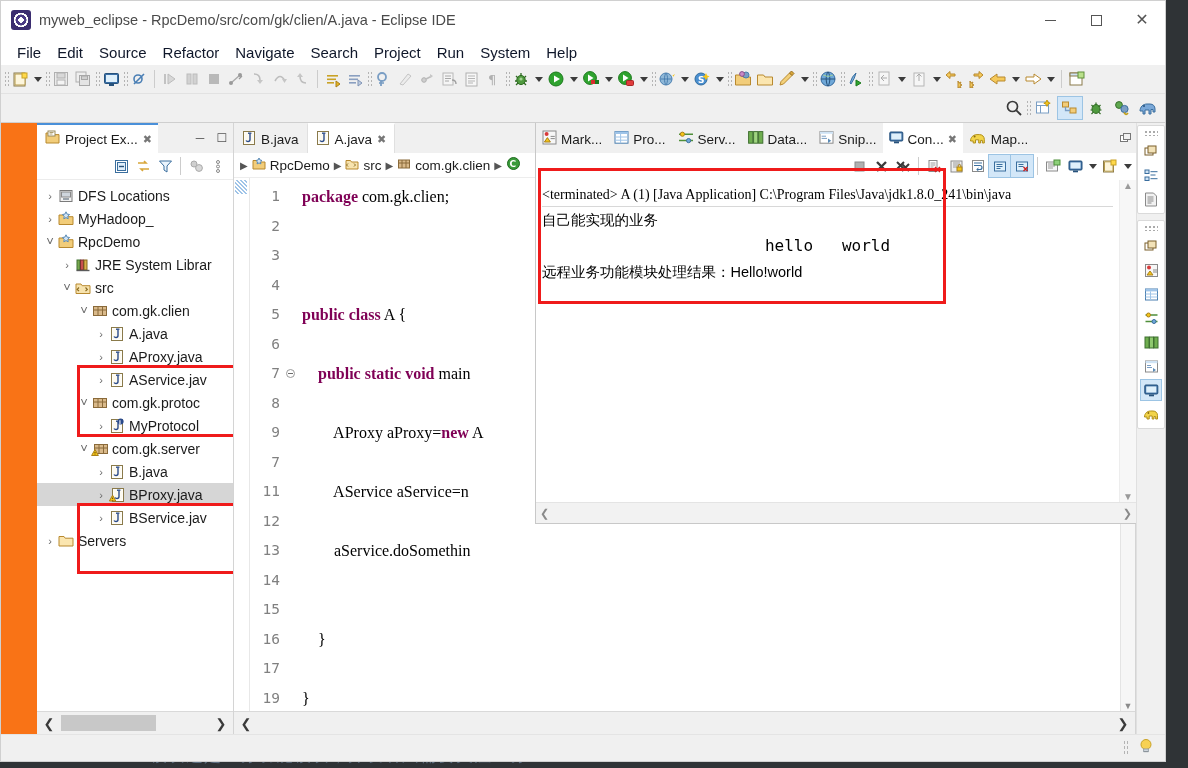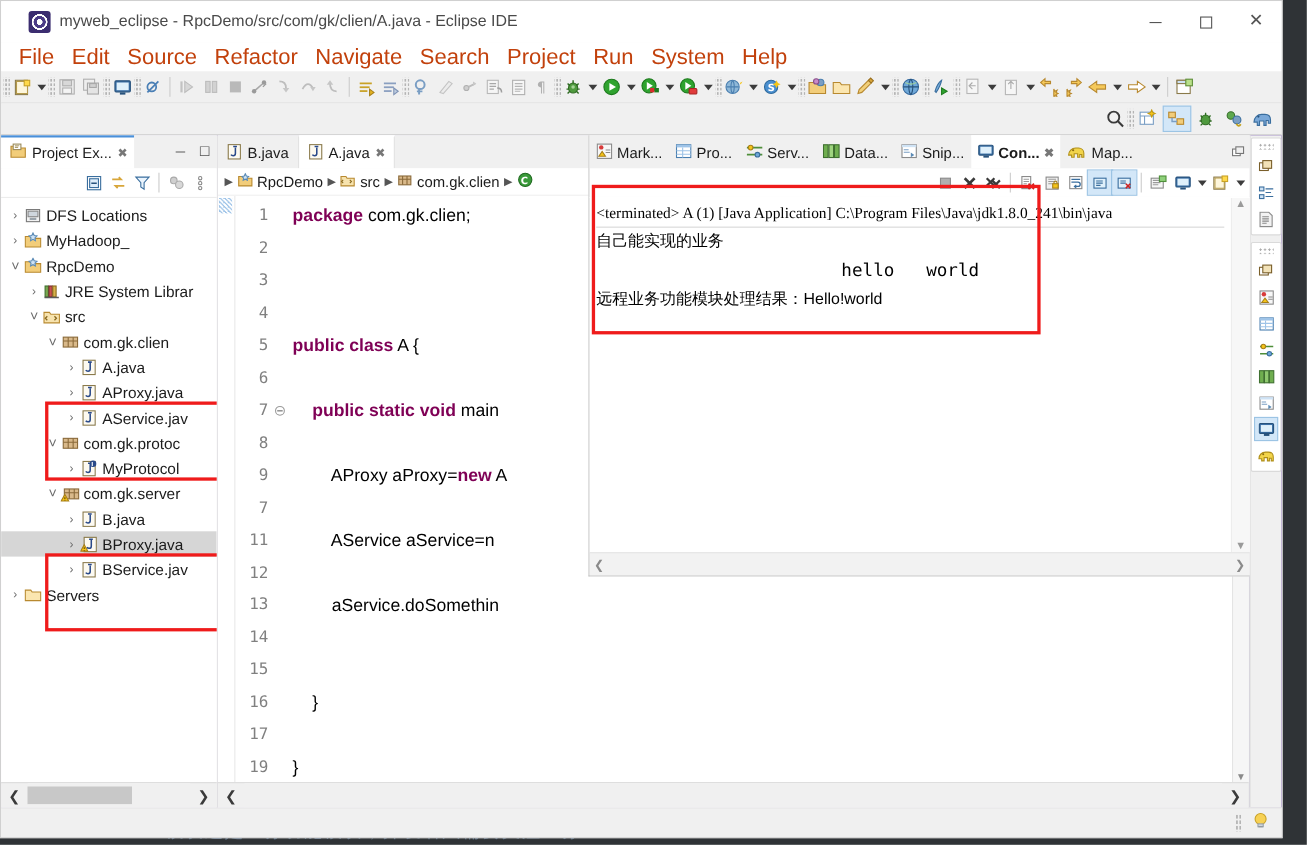"myweb_eclipse -" .titlebar { padding-left: 15px -> none }
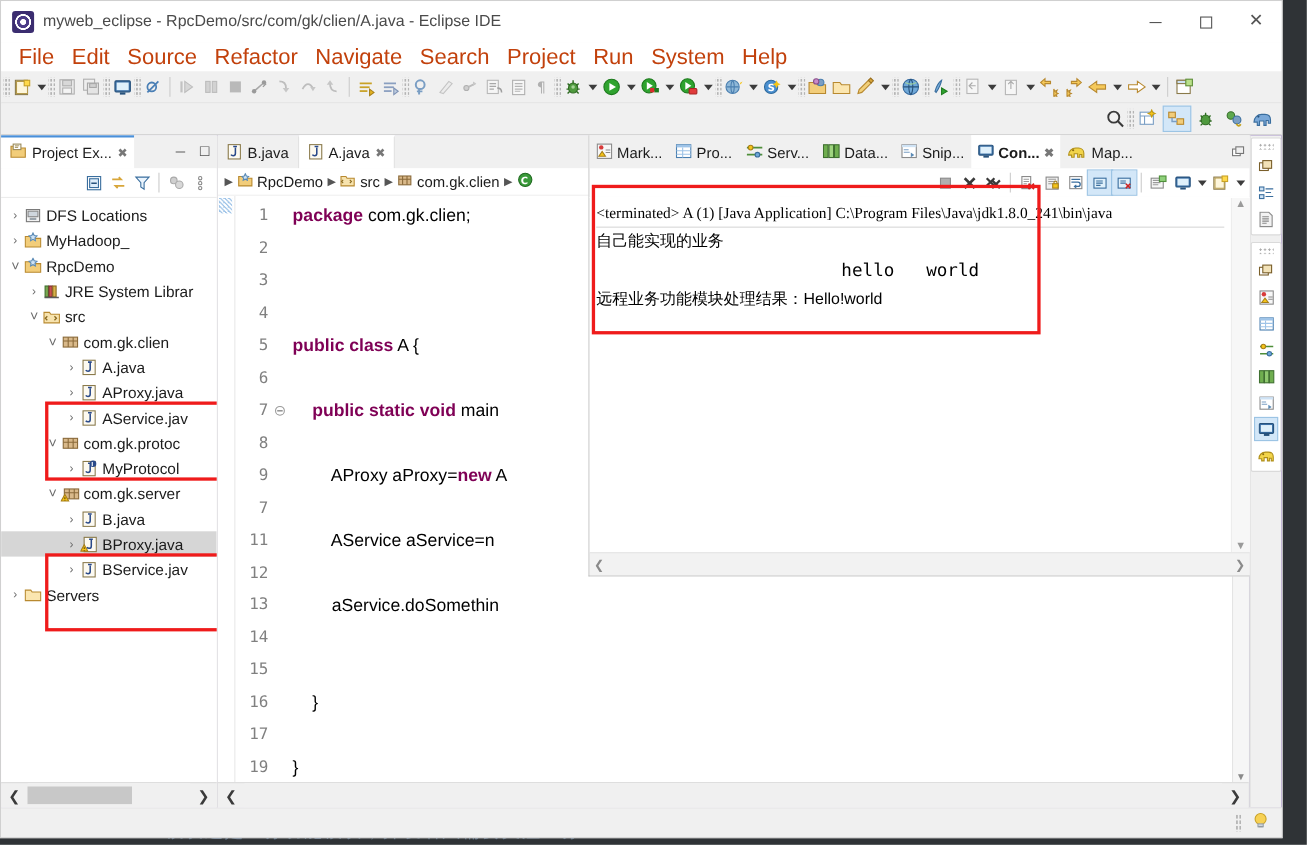"File" .menu-item { color: #c2410c -> #0f172a; font-size: 20px -> 15px }
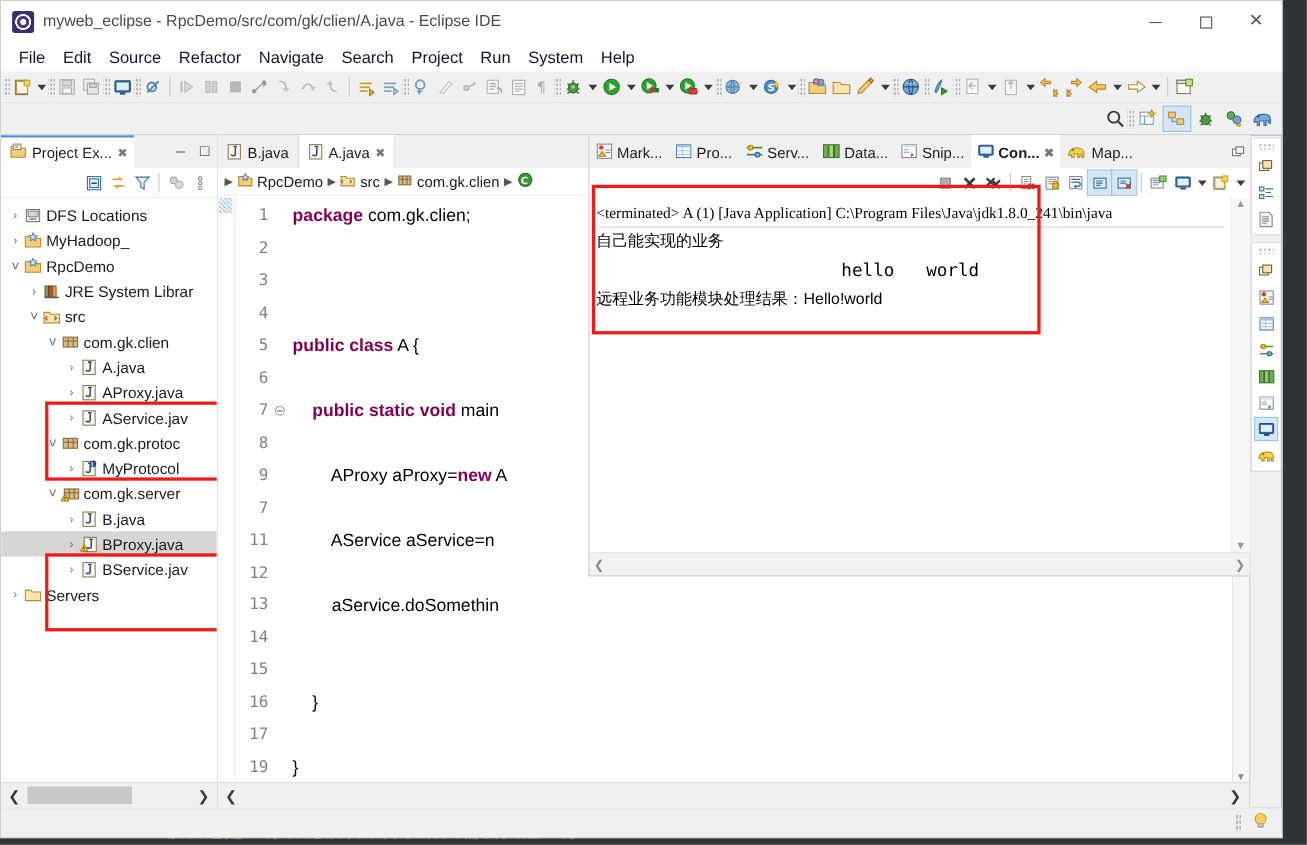"Project Ex..." .bodyrow { background: #4c1d95 -> #f97316; padding-left: none -> 36px }
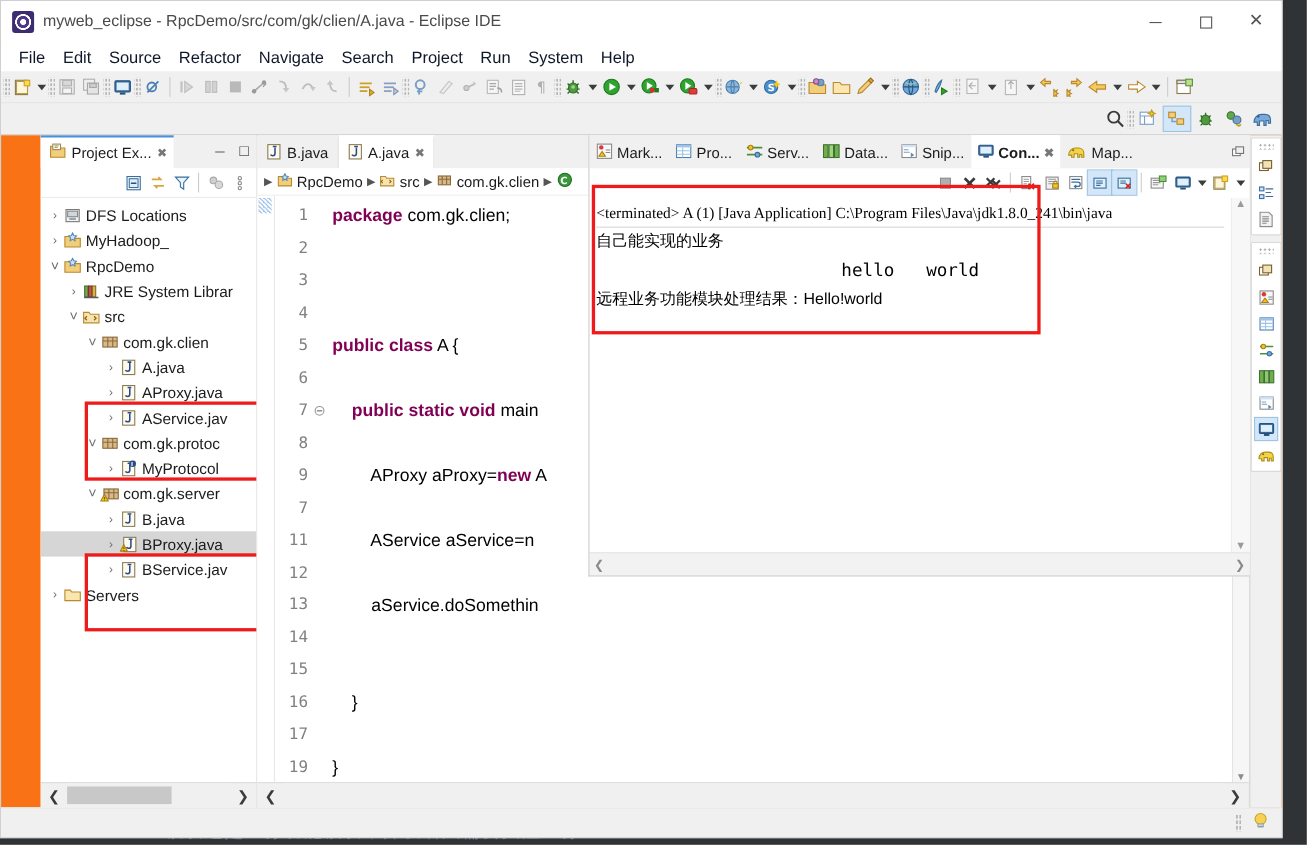"Con..." .cs-tab.sel { font-weight: bold -> none }
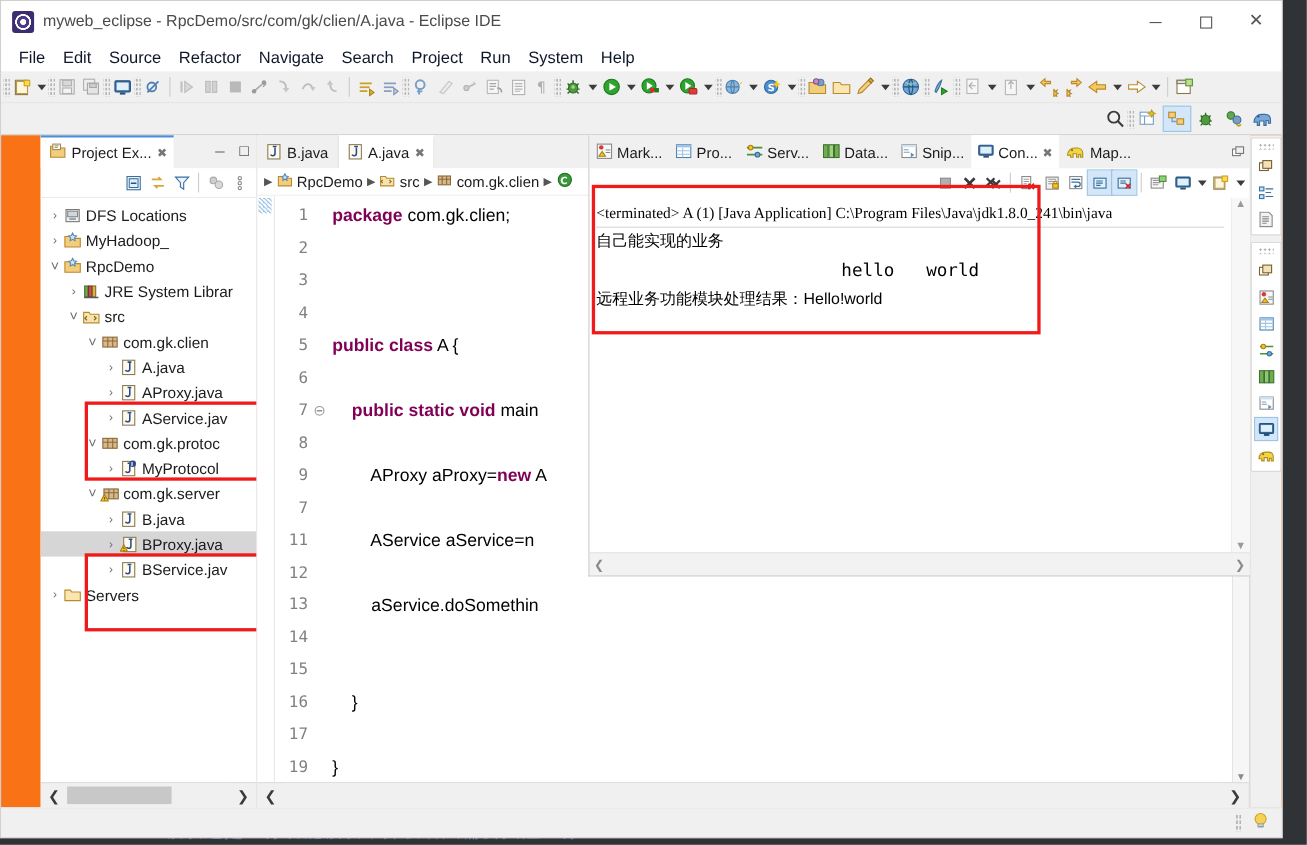"package com.gk.clien;" .code { font-family: Liberation Sans, sans-serif -> Liberation Serif, serif }
